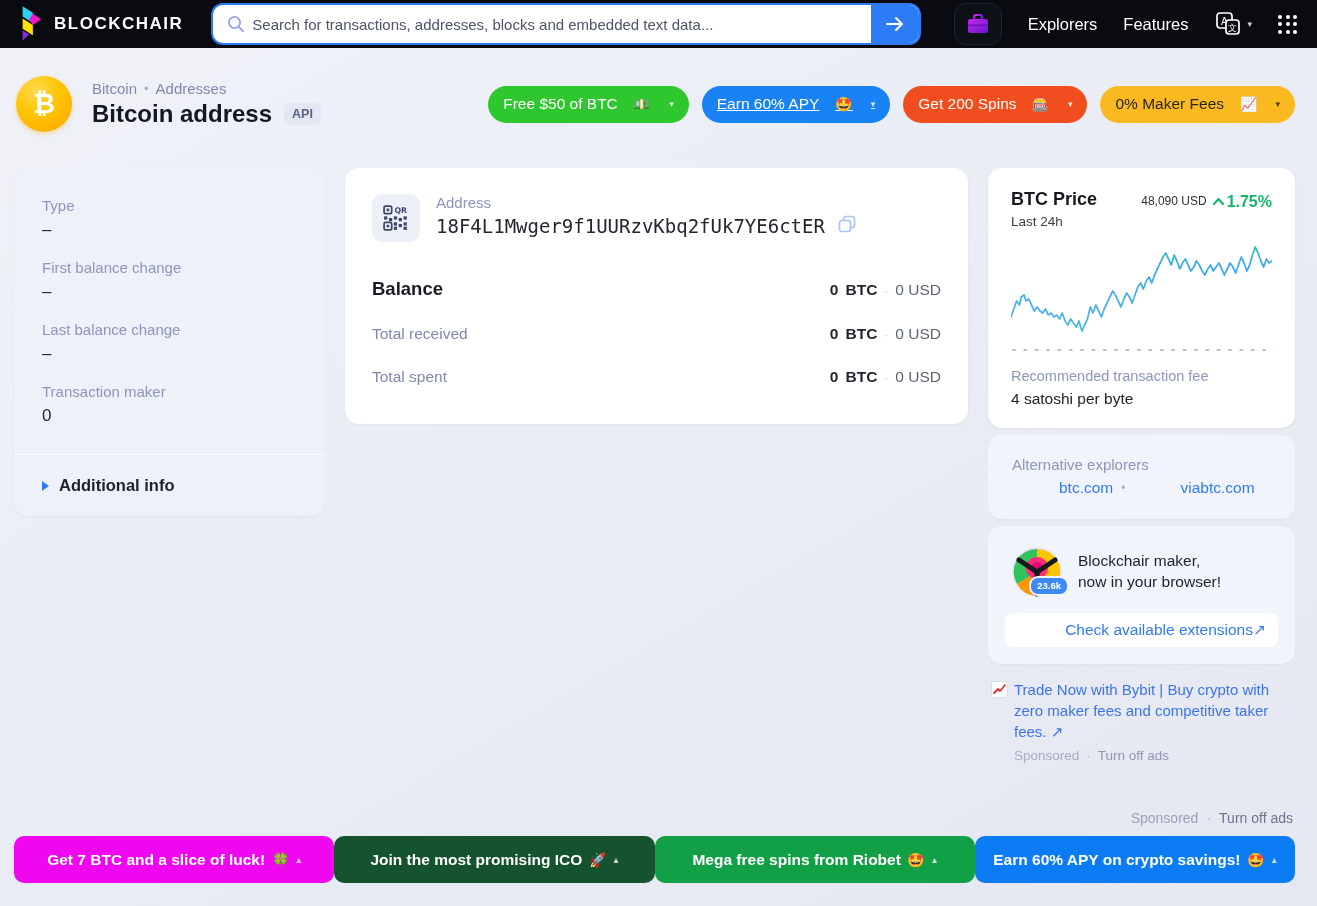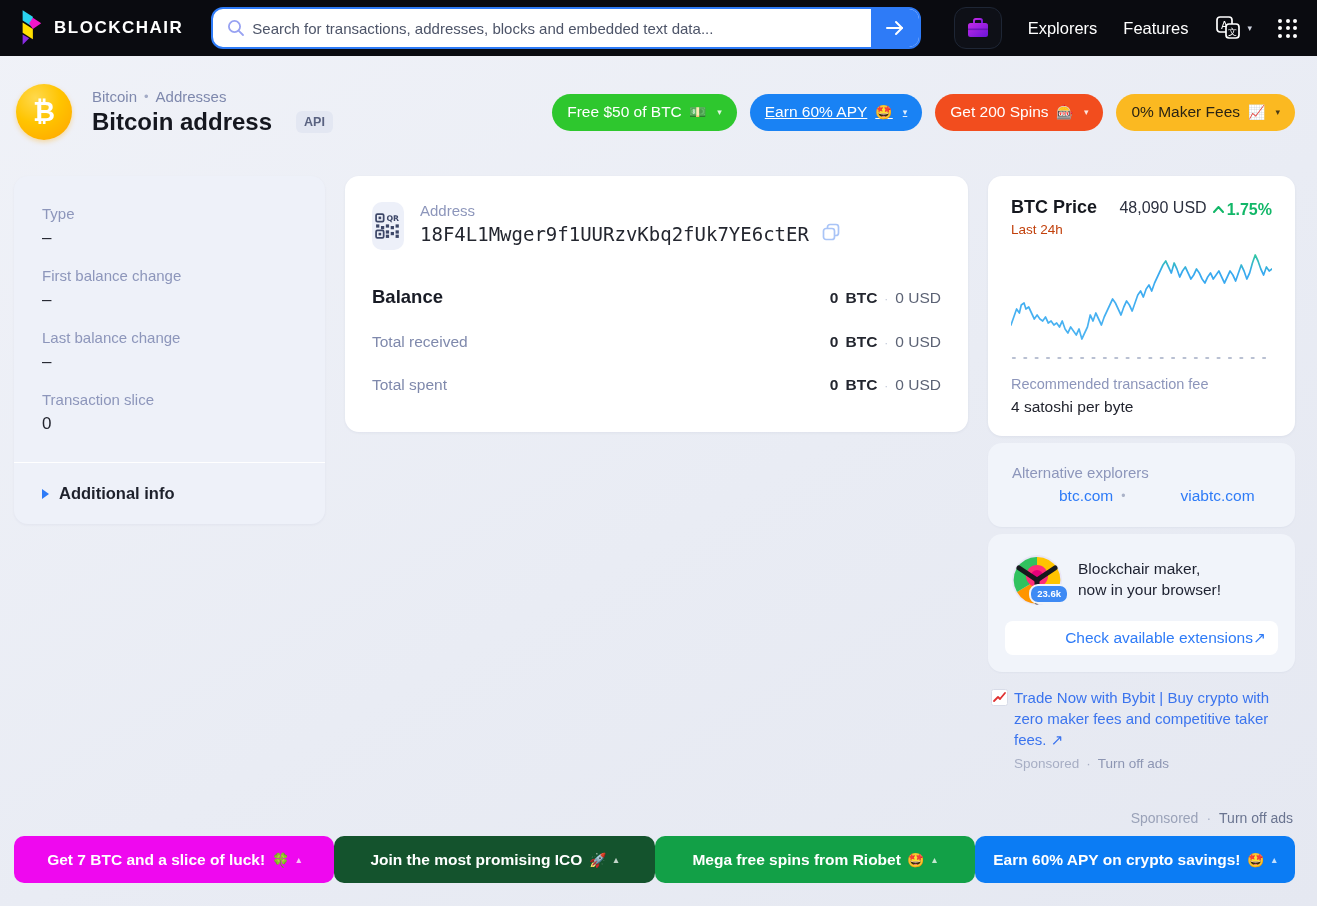"BLOCKCHAIR" .hdr { height: 56px -> 48px }
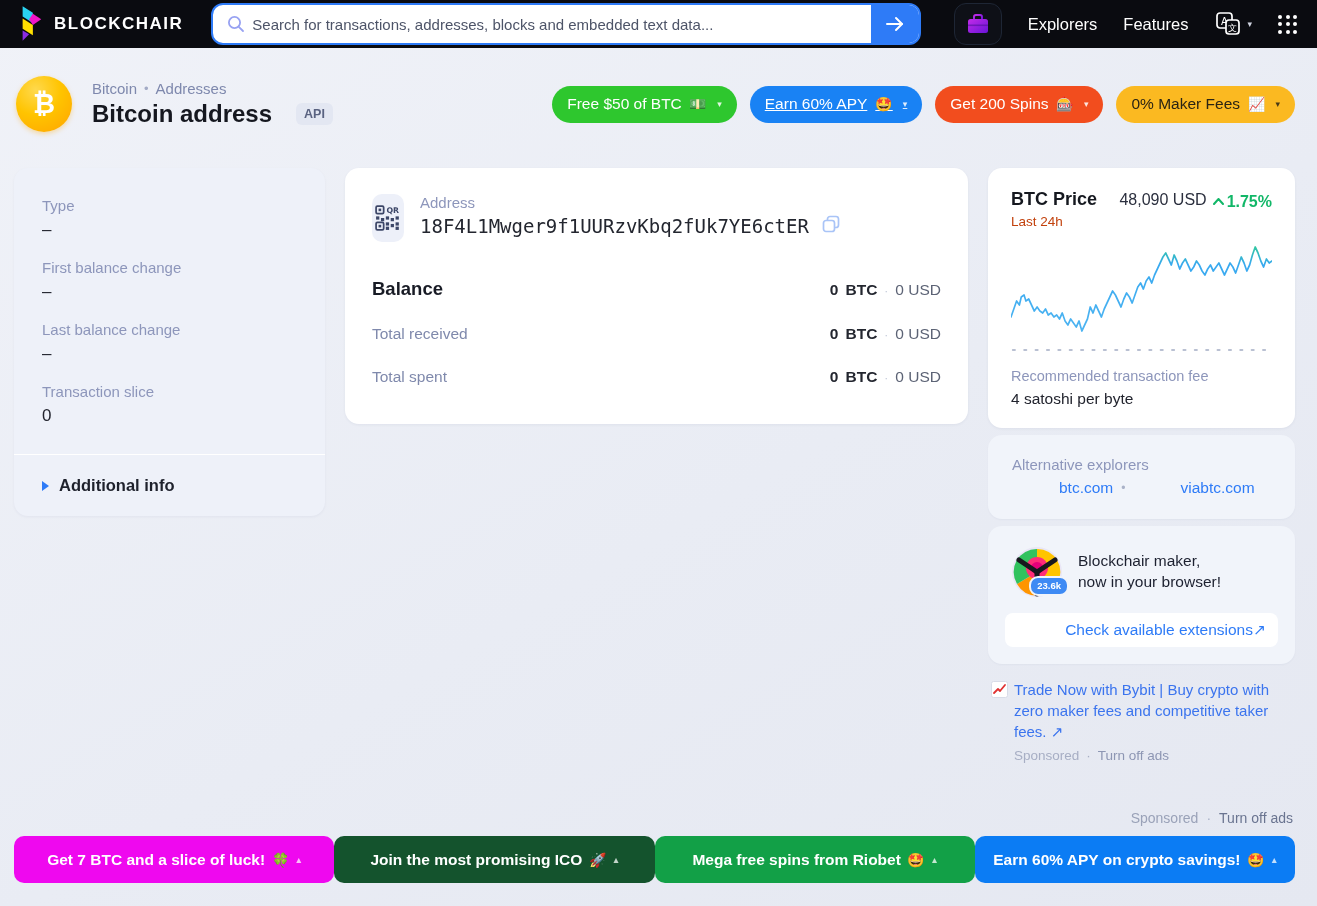"Bitcoin address" .ph-row2 { gap: 24px -> 12px }
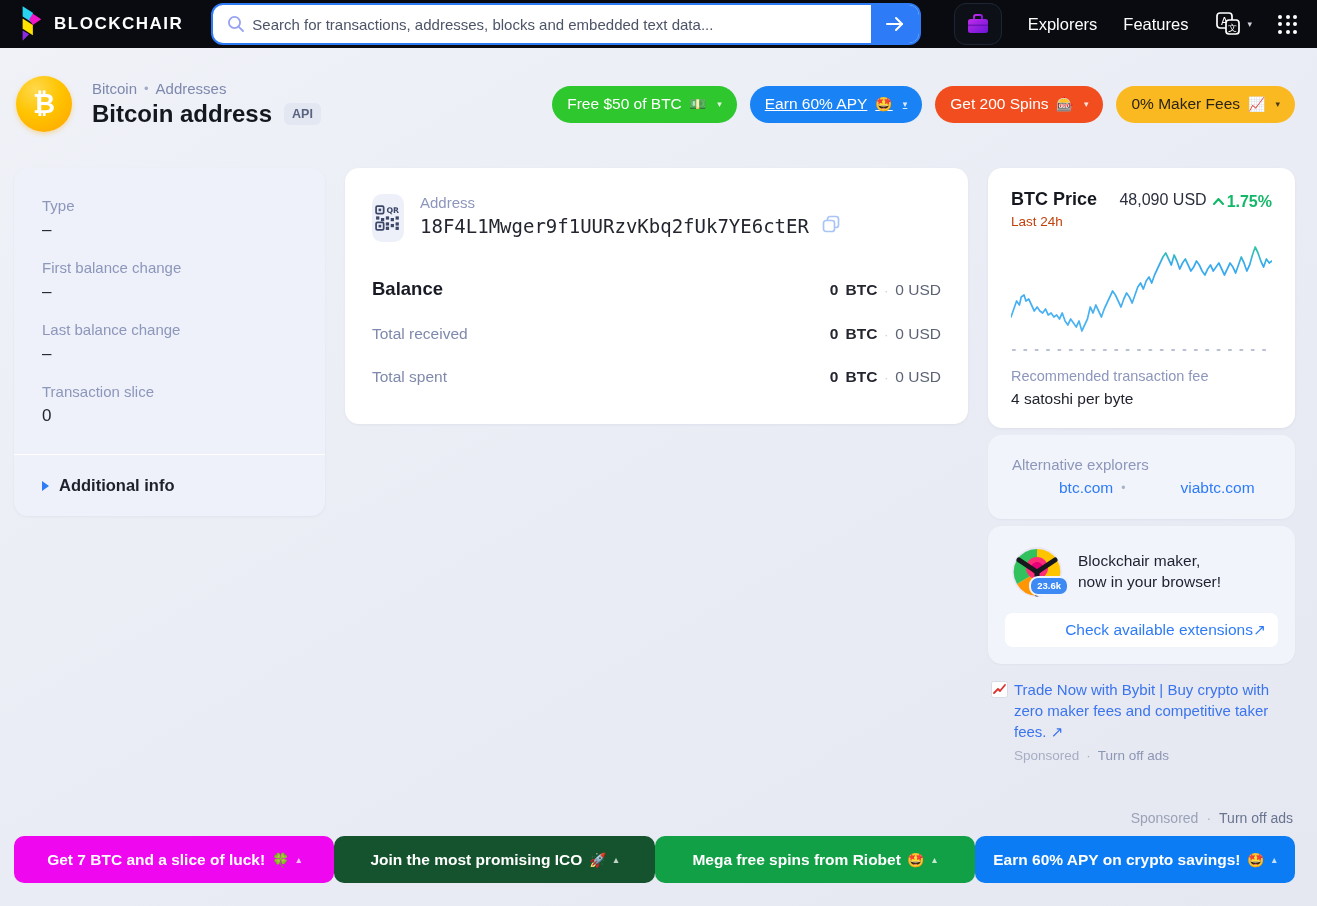"Free $50 of BTC" .pill { gap: 8px -> 16px }
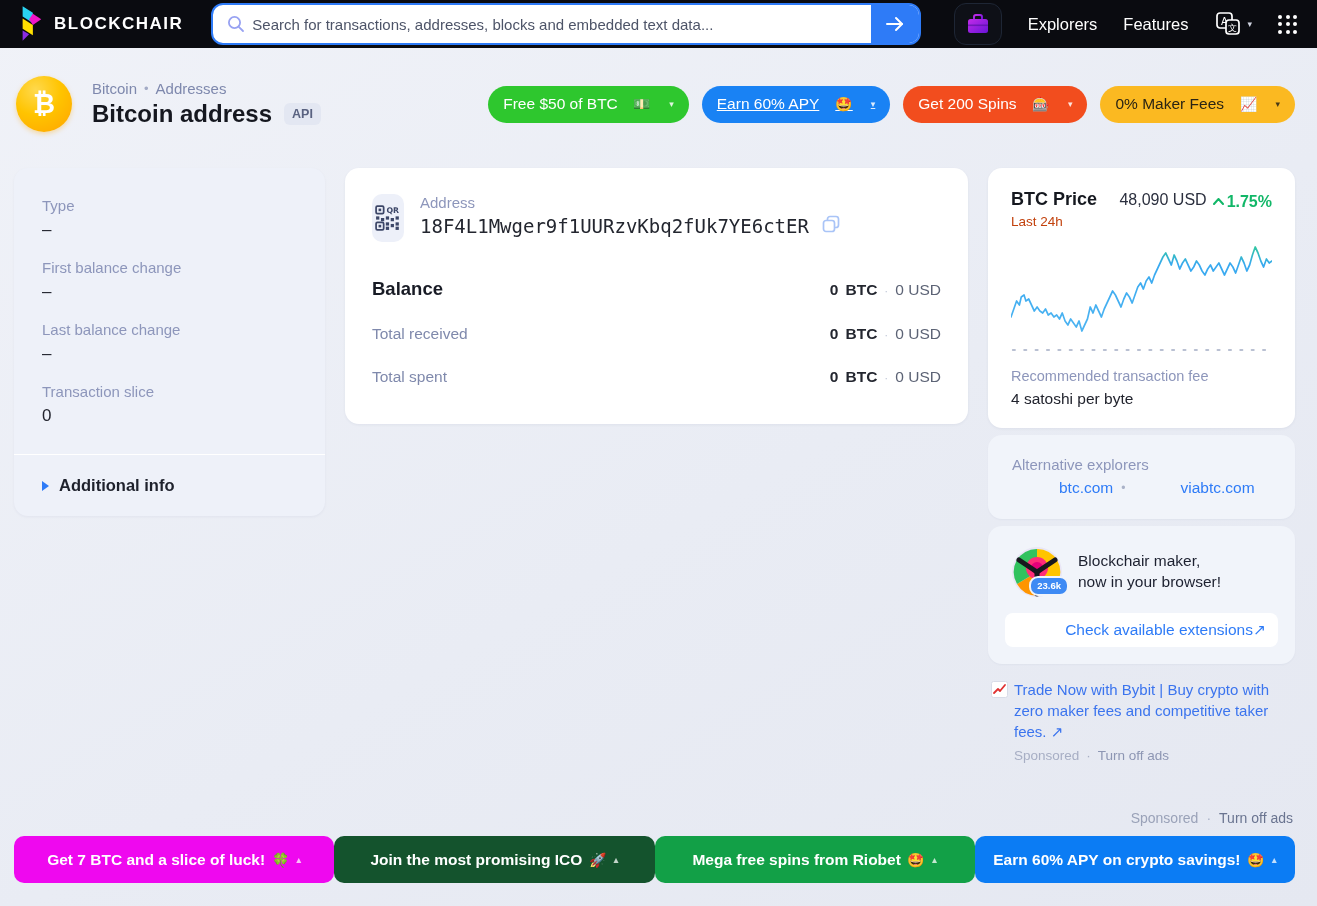"48,090 USD" .pc-price { font-size: 16px -> 12px }
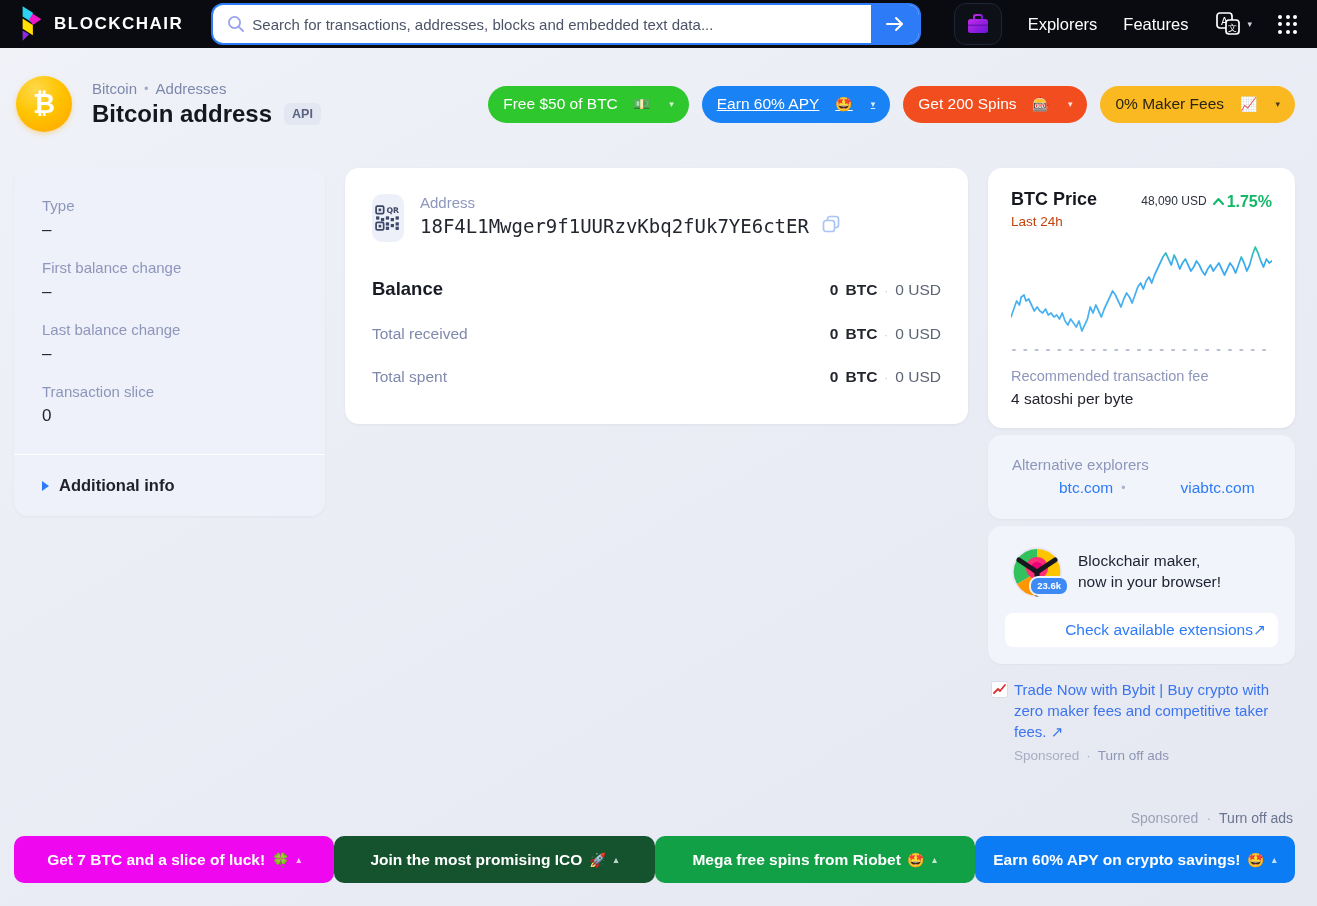"QR" .qr-tile { width: 32px -> 48px }
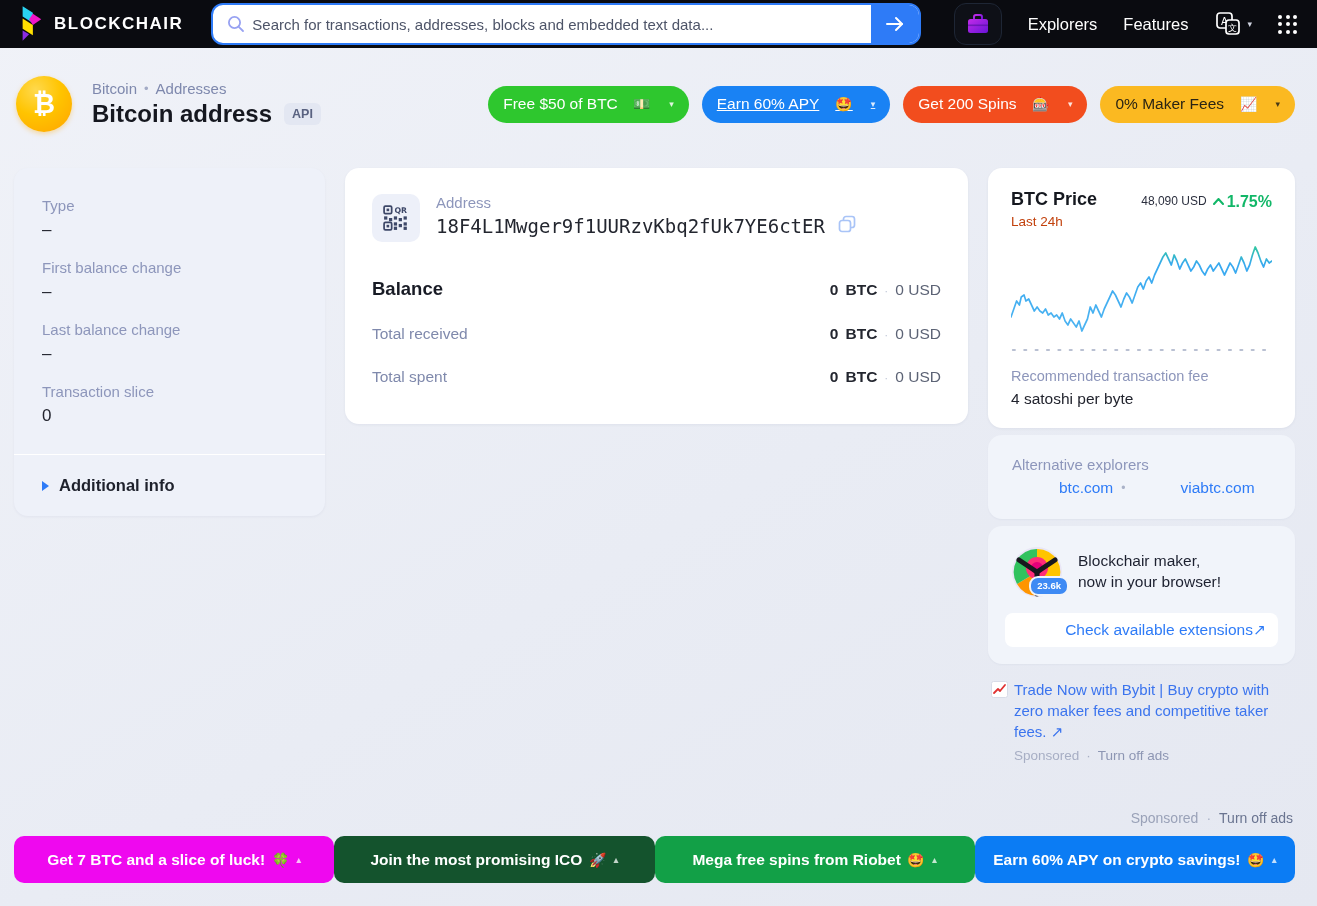"Last 24h" .pc-sub { color: #c2410c -> #404040 }
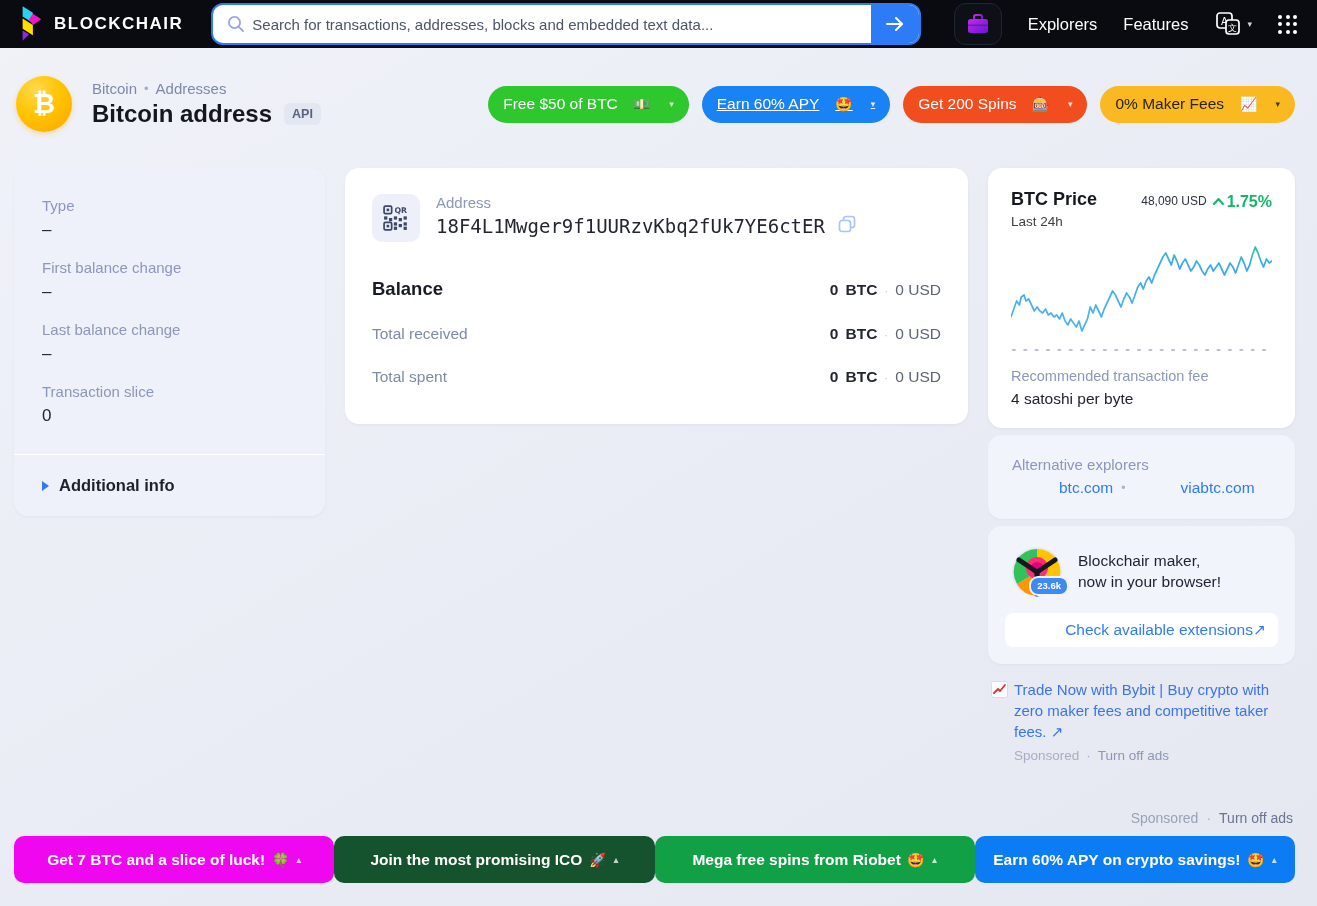"Transaction slice" div.s-label { text: slice -> maker }
